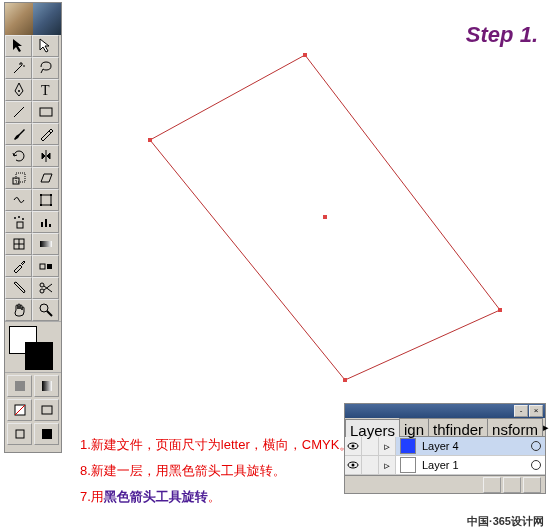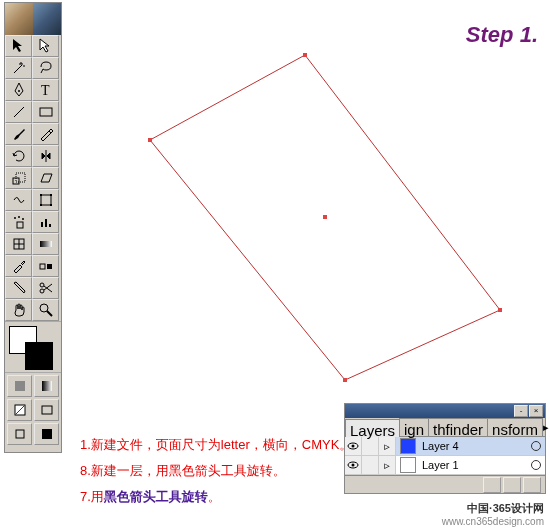"www.cn365design.com" div.url { html: <div>www.cn365design.com</div> -> none }
